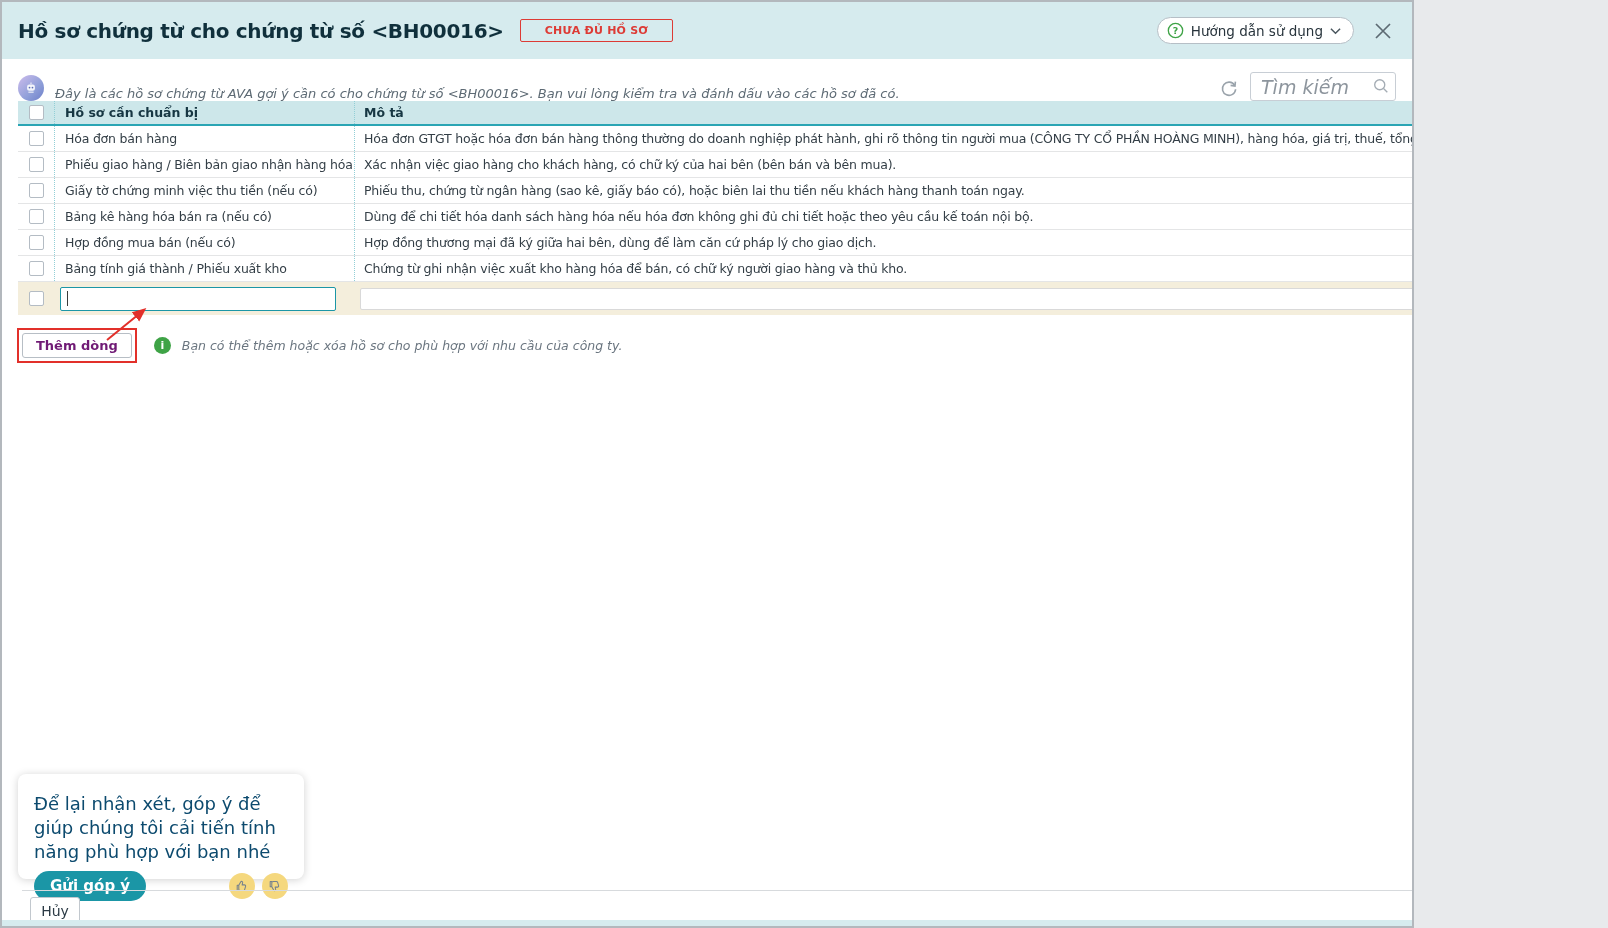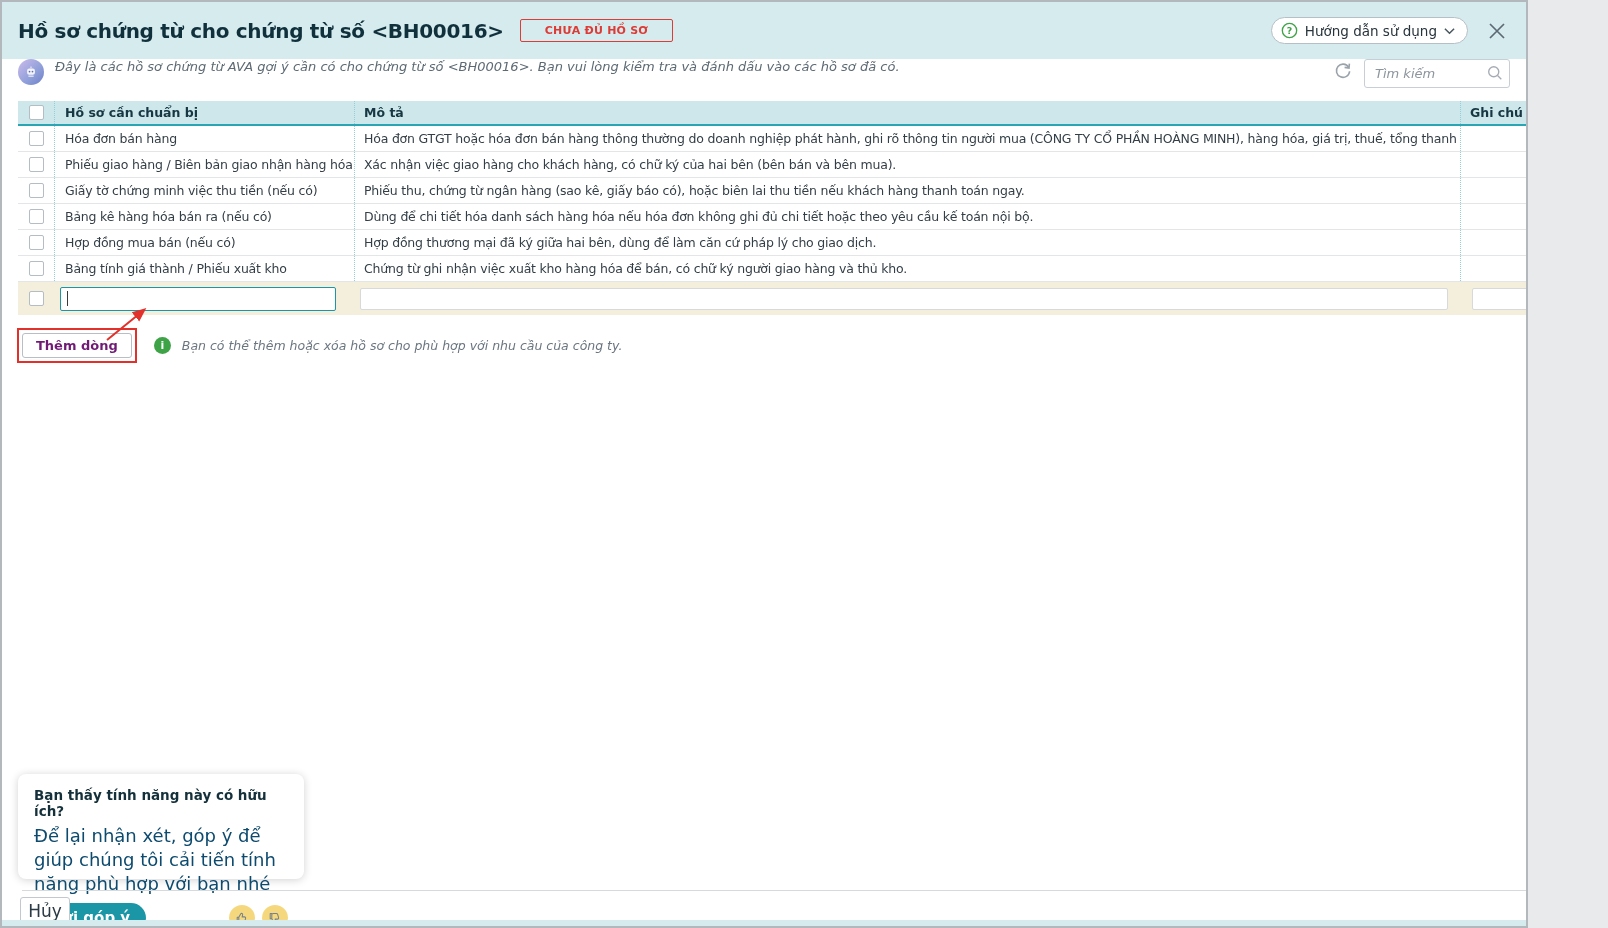"Hồ sơ chứng từ cho" .app { width: 1528px -> 1414px }
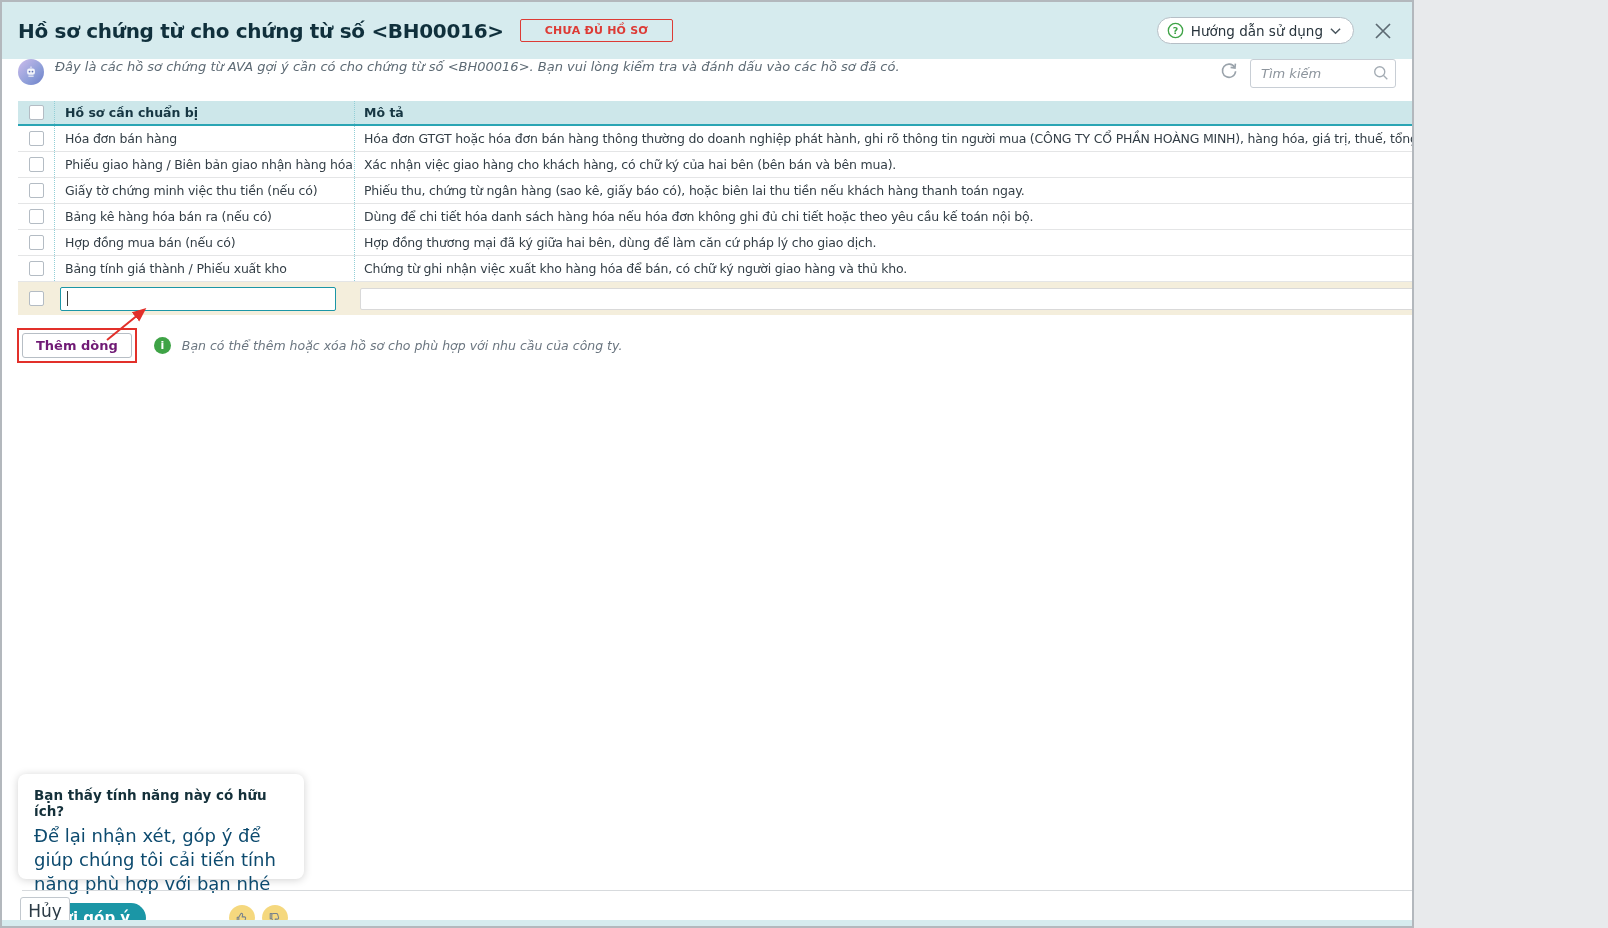"Đây là các hồ sơ" .subbar { align-items: flex-start -> flex-end }
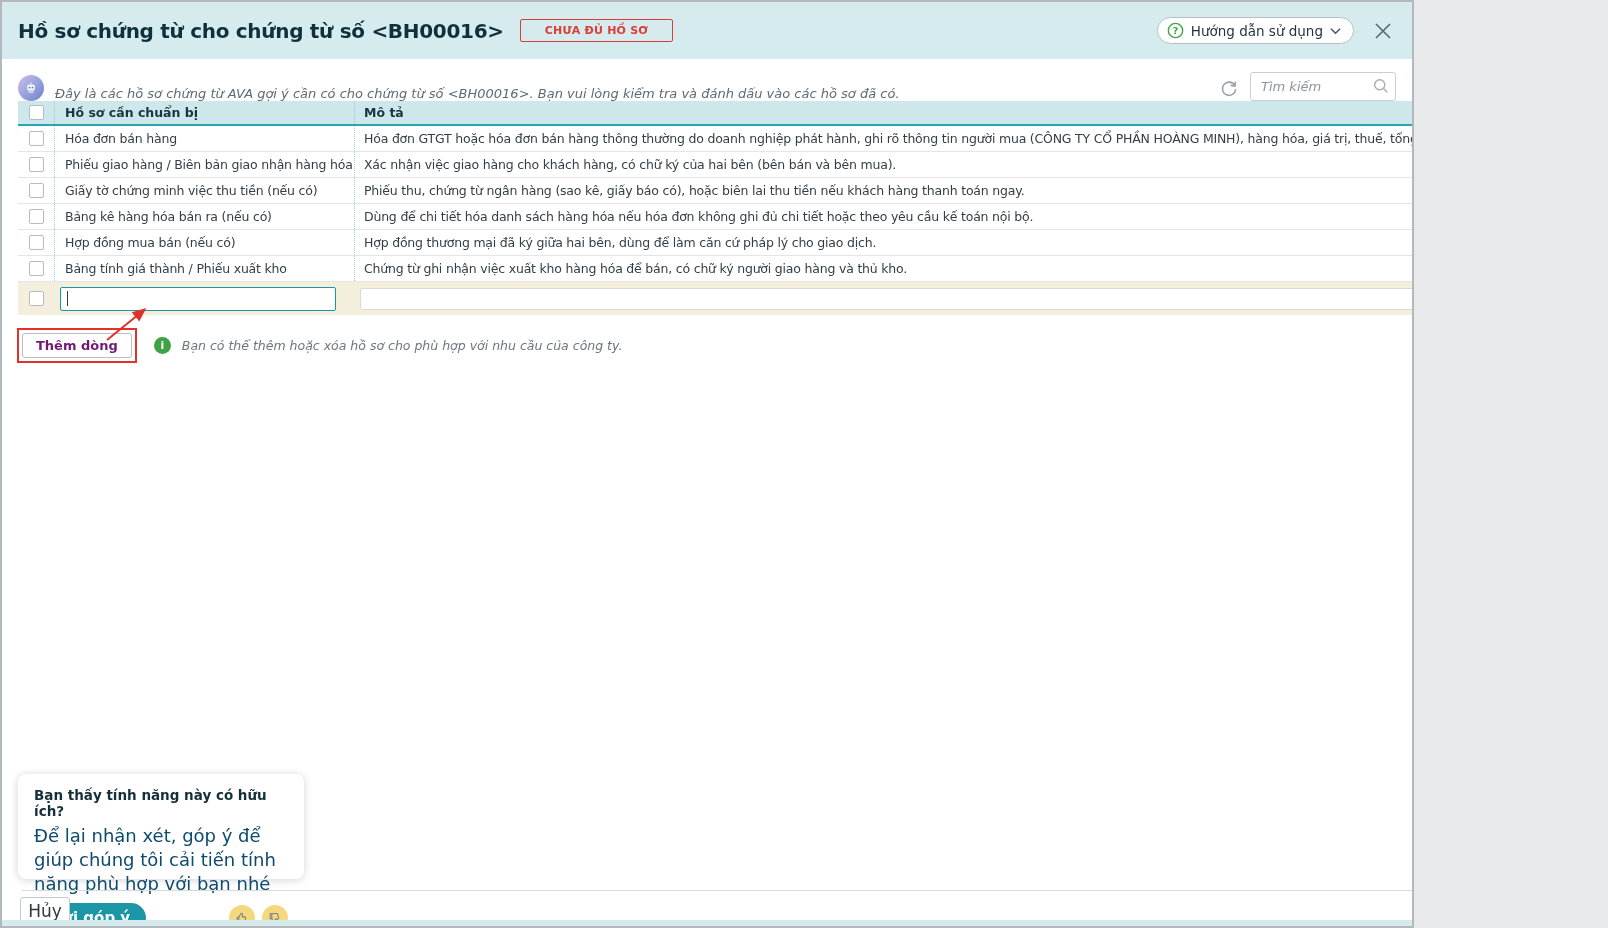"Tìm kiếm" .search-wrap input { font-size: 13px -> 19px }
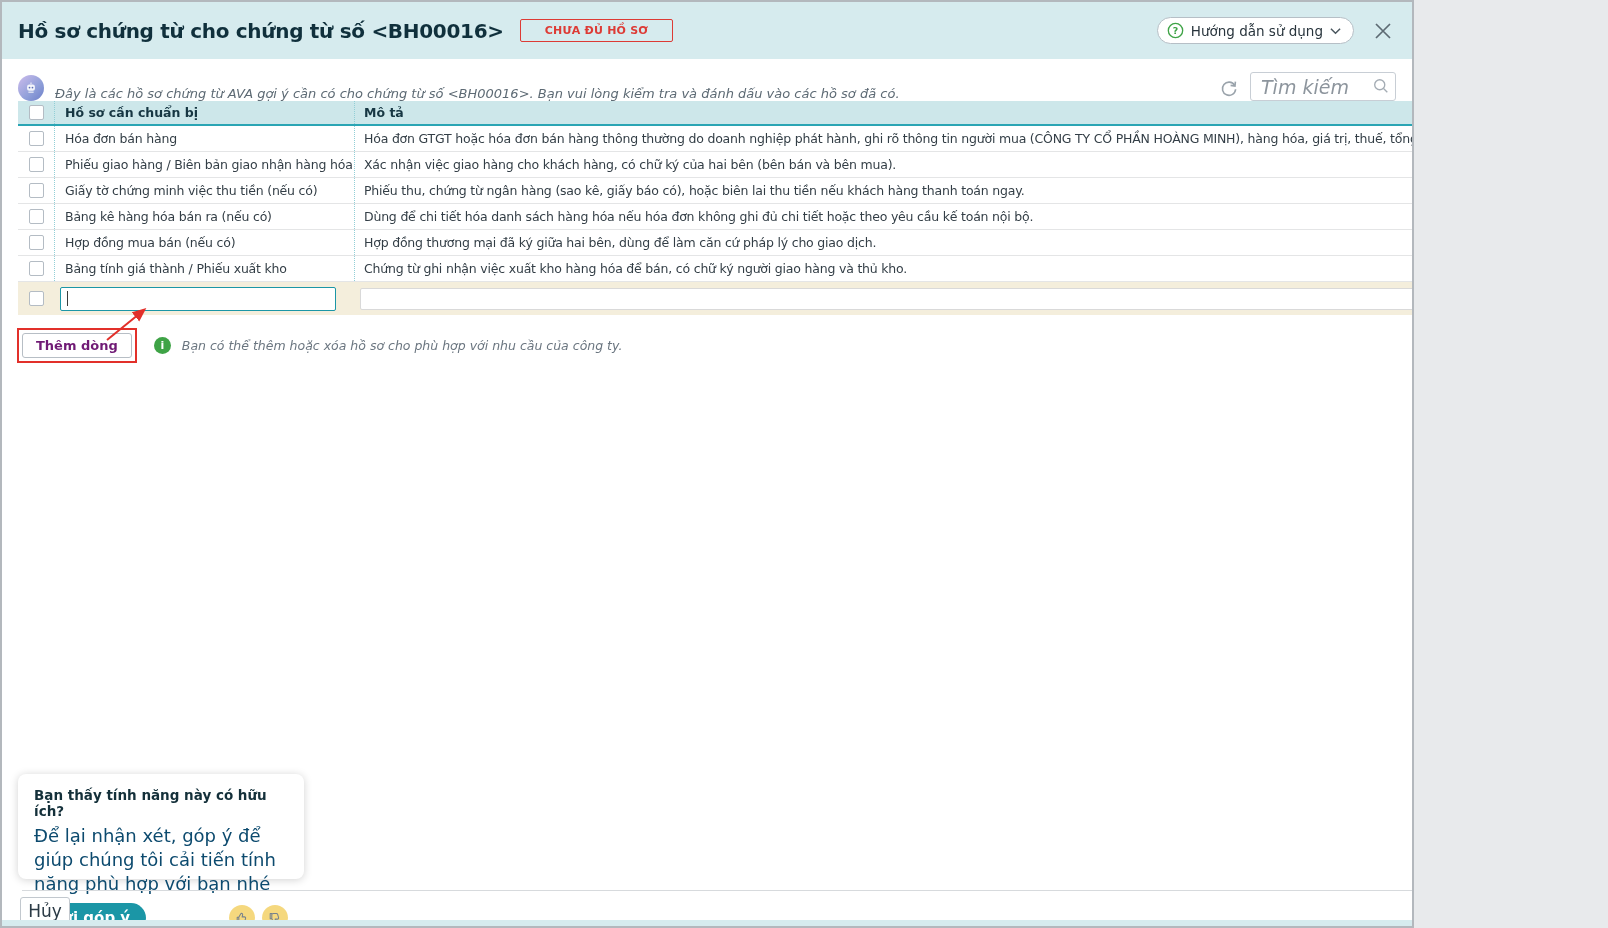"Bạn thấy tính năng này" div.fb-title { html: <div>Bạn thấy tính năng này có hữu ích?</div> -> none }
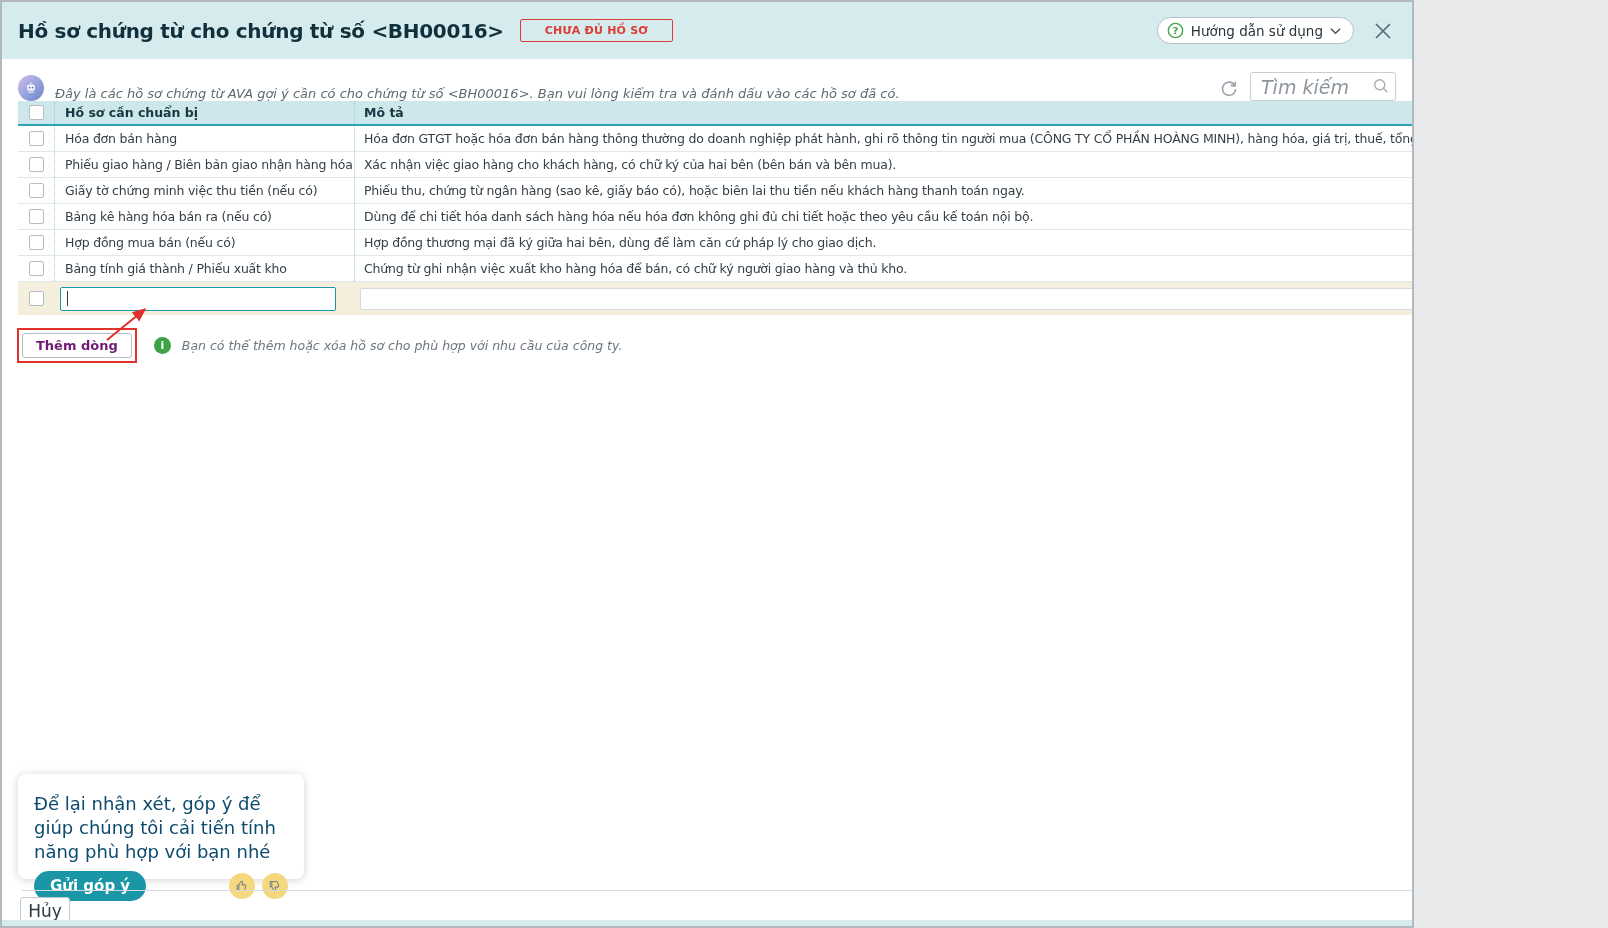"Hủy" .cancel-btn { font-size: 17px -> 14px; left: 18px -> 28px }
